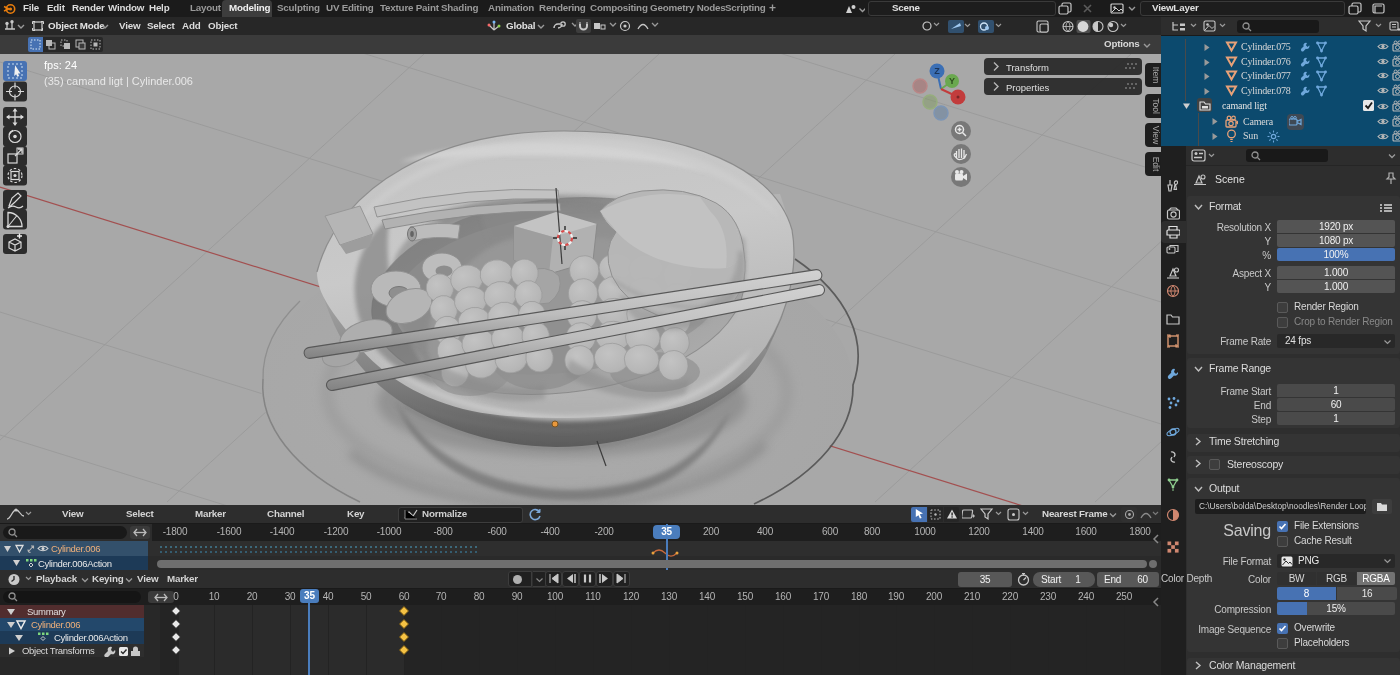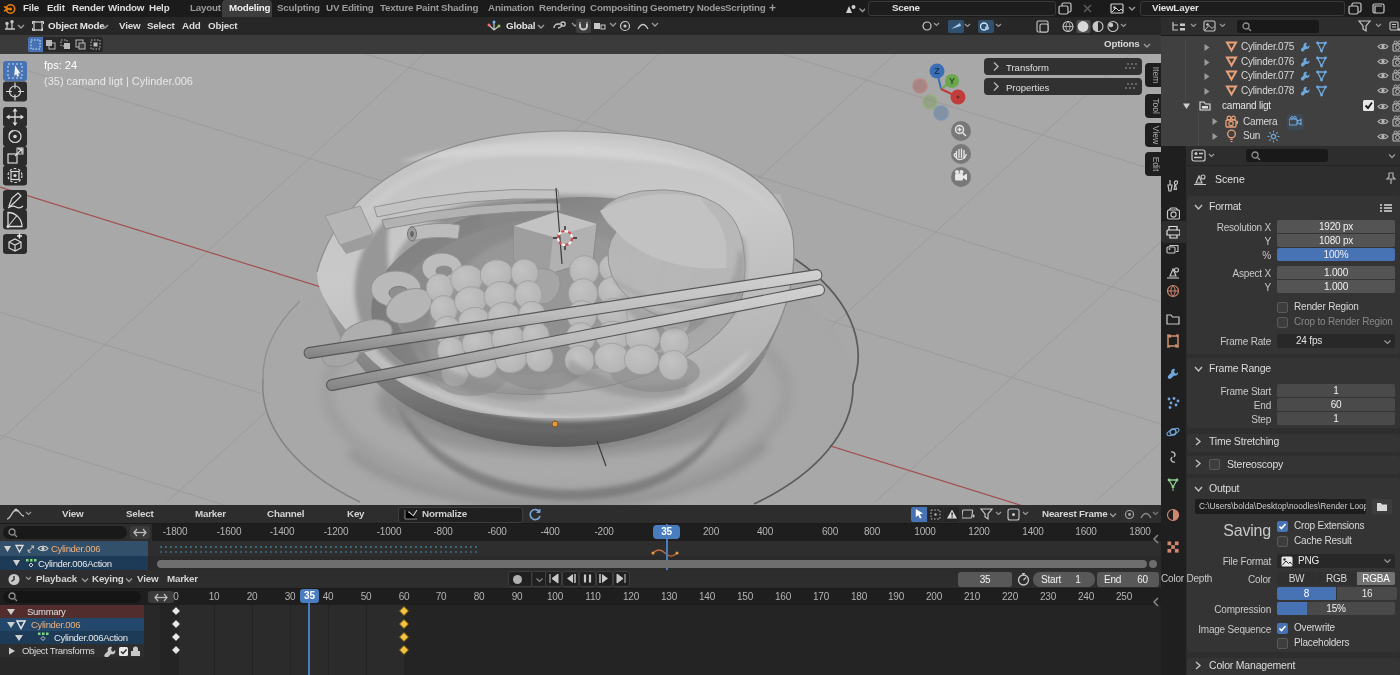"Cylinder.075" div.abs { background: #404040 -> #0c4a6e; font-family: none -> Liberation Serif, serif }
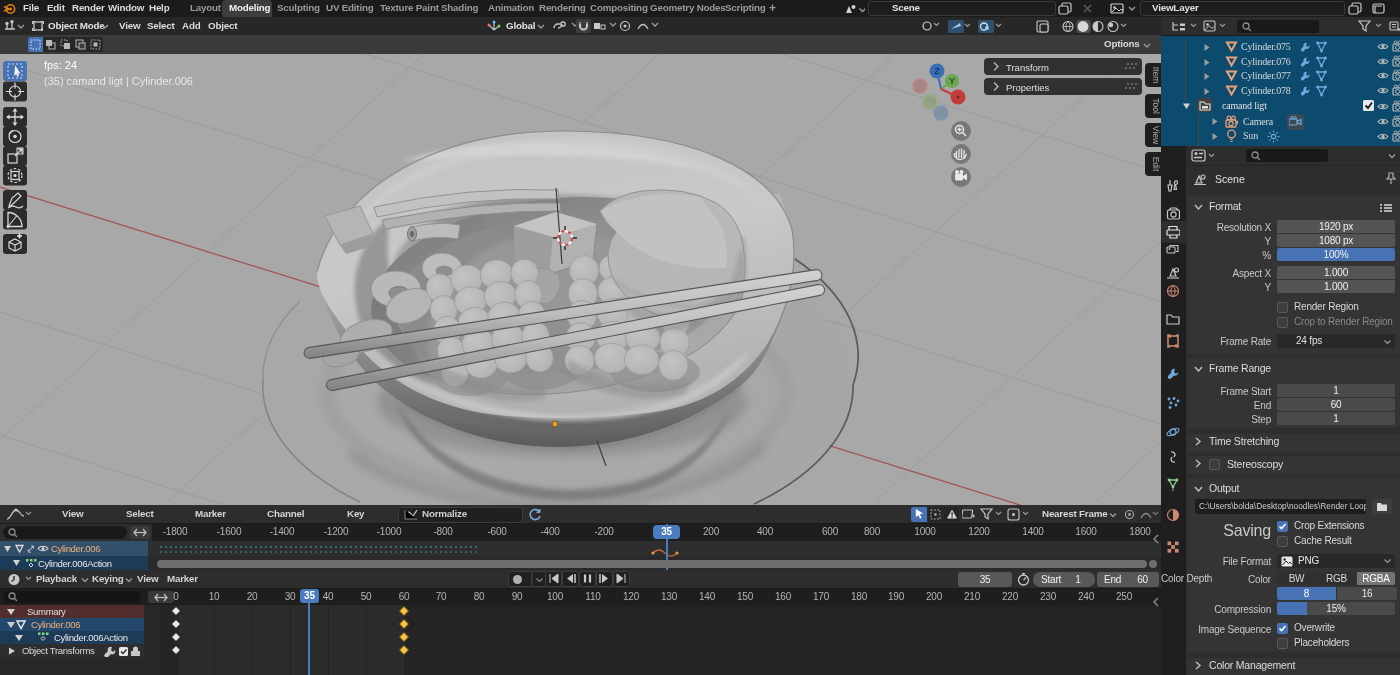"24 fps" span { margin-left: 19px -> 8px }
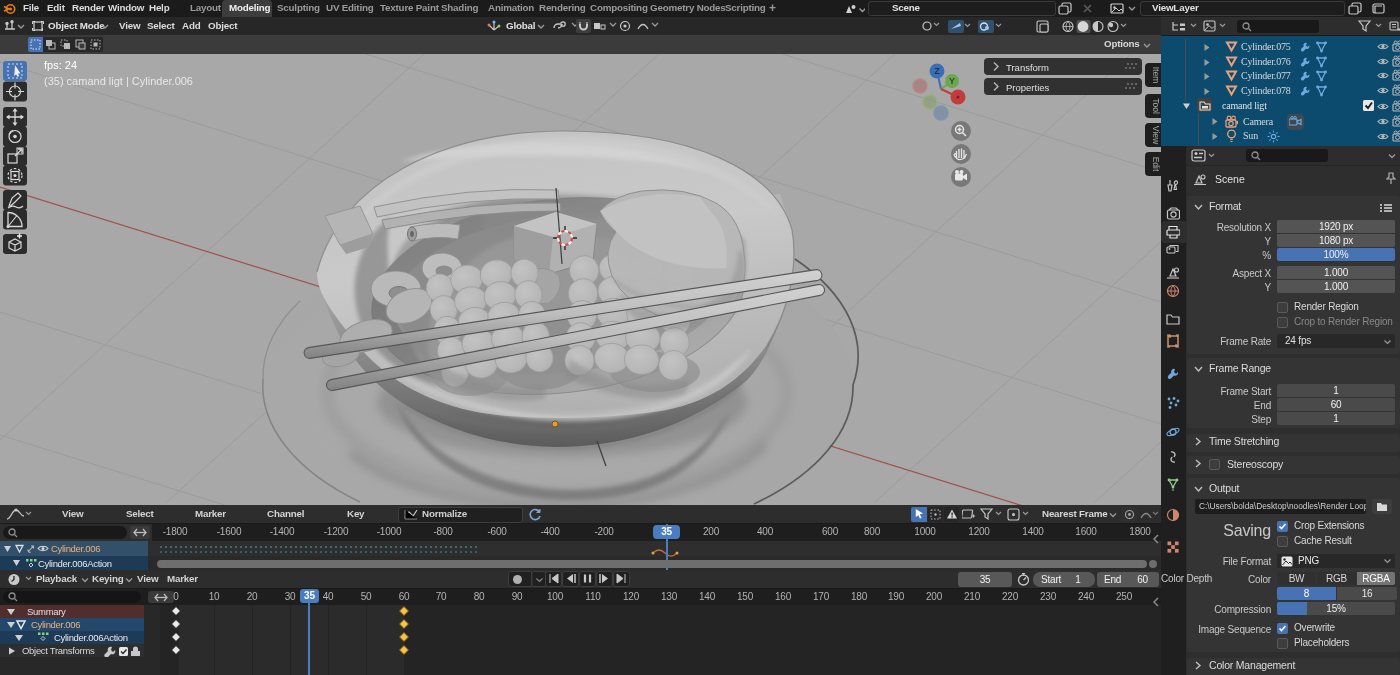"Crop Extensions" span.abs { text: Crop -> File }
